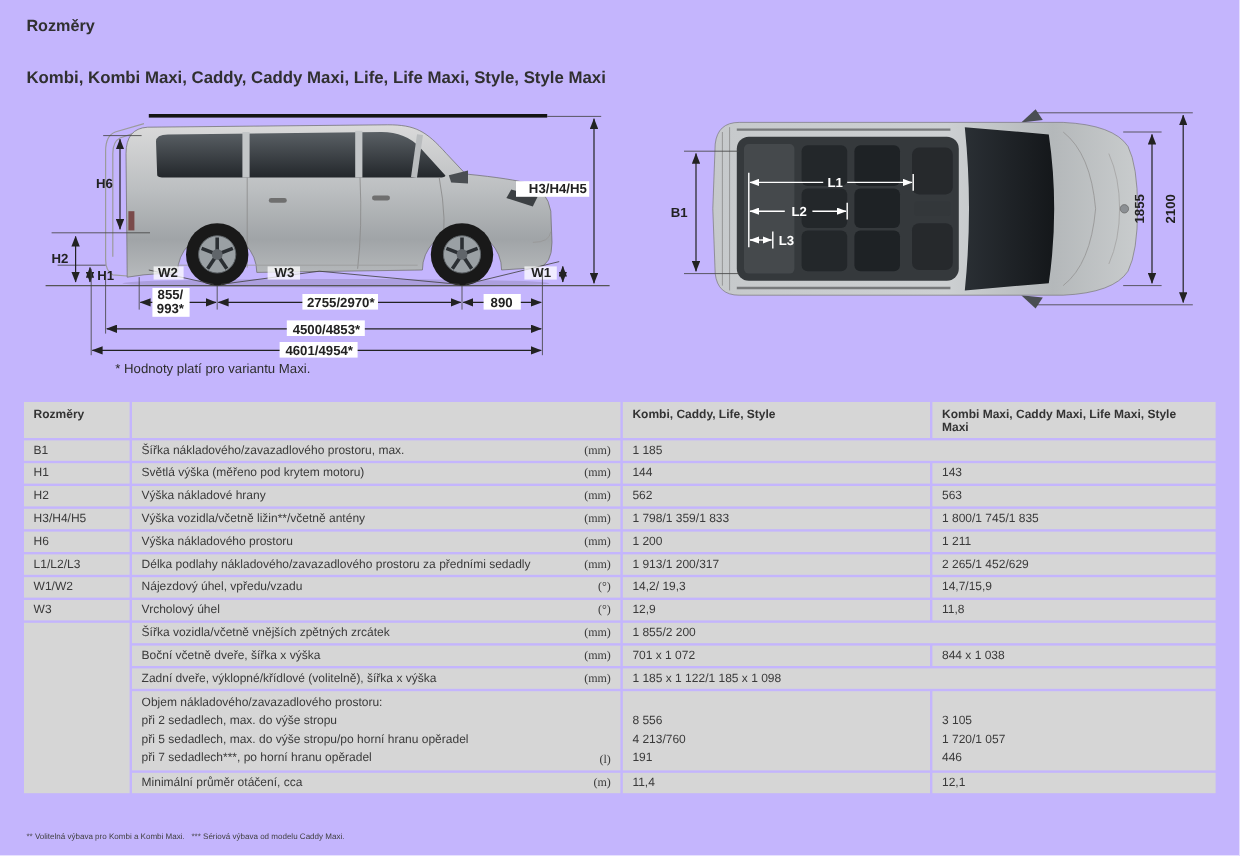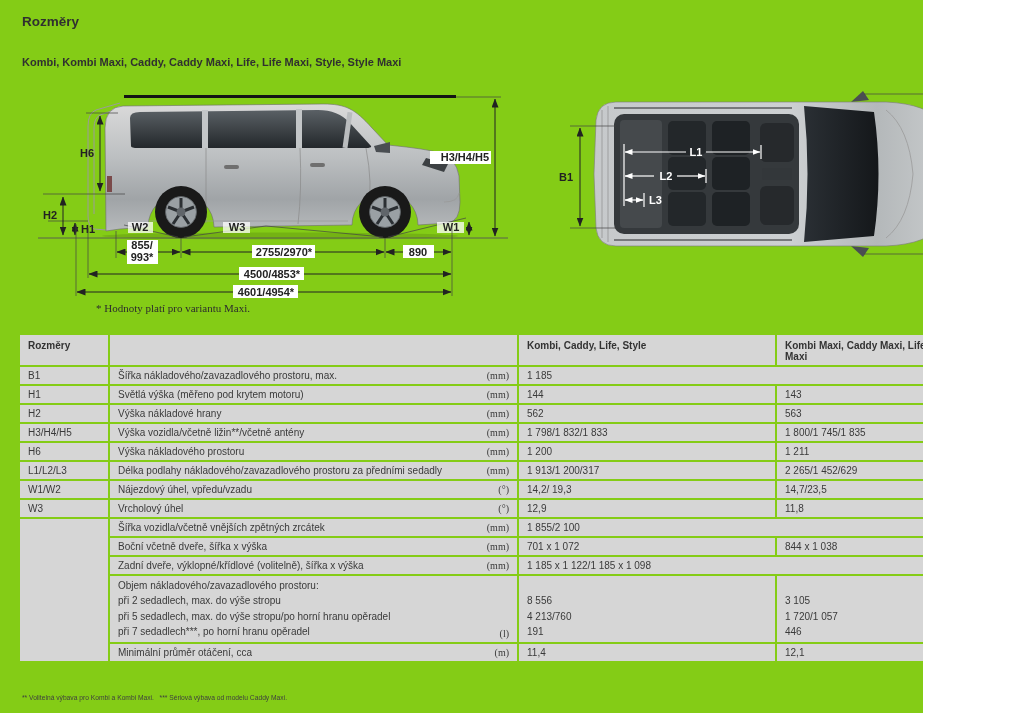"Rozměry" .page { background: #84cc16 -> #c4b5fd; width: 923px -> 1033px }
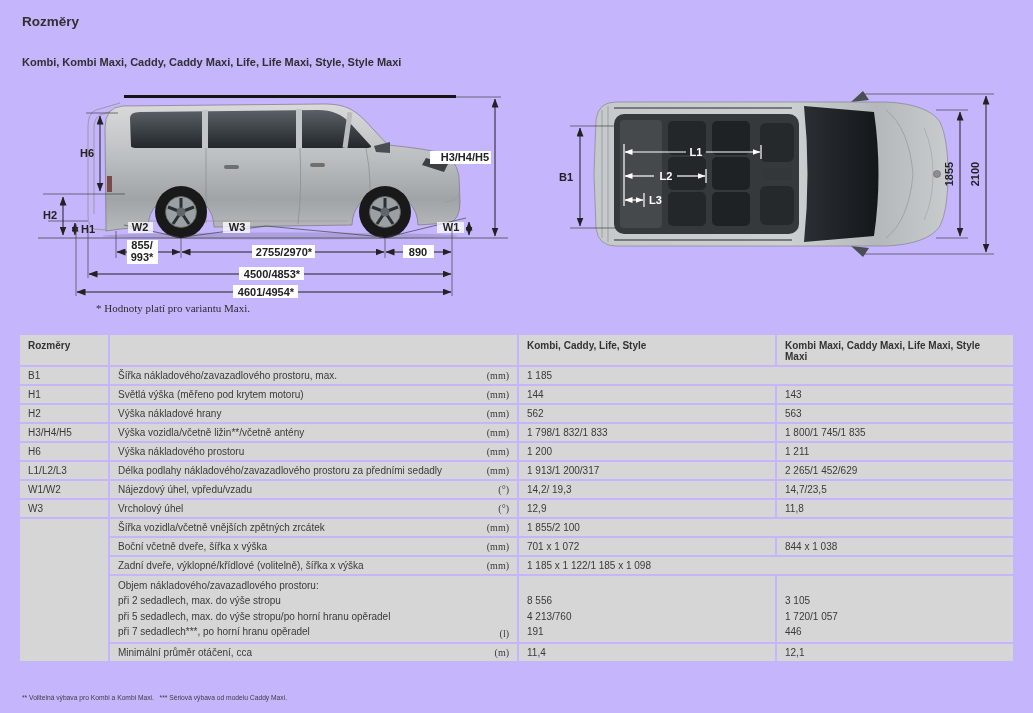"Kombi, Kombi Maxi, Caddy, Caddy" .subtitle { font-size: 11px -> 14px }
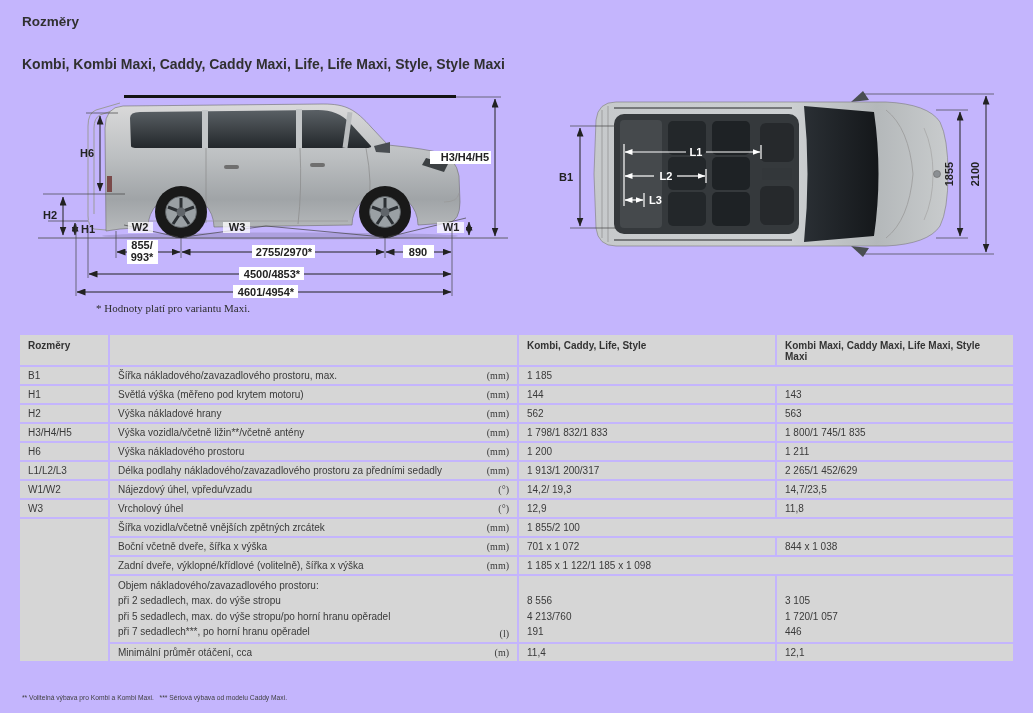"* Hodnoty platí pro variantu" .drawing-note { font-family: Liberation Serif, serif -> none }
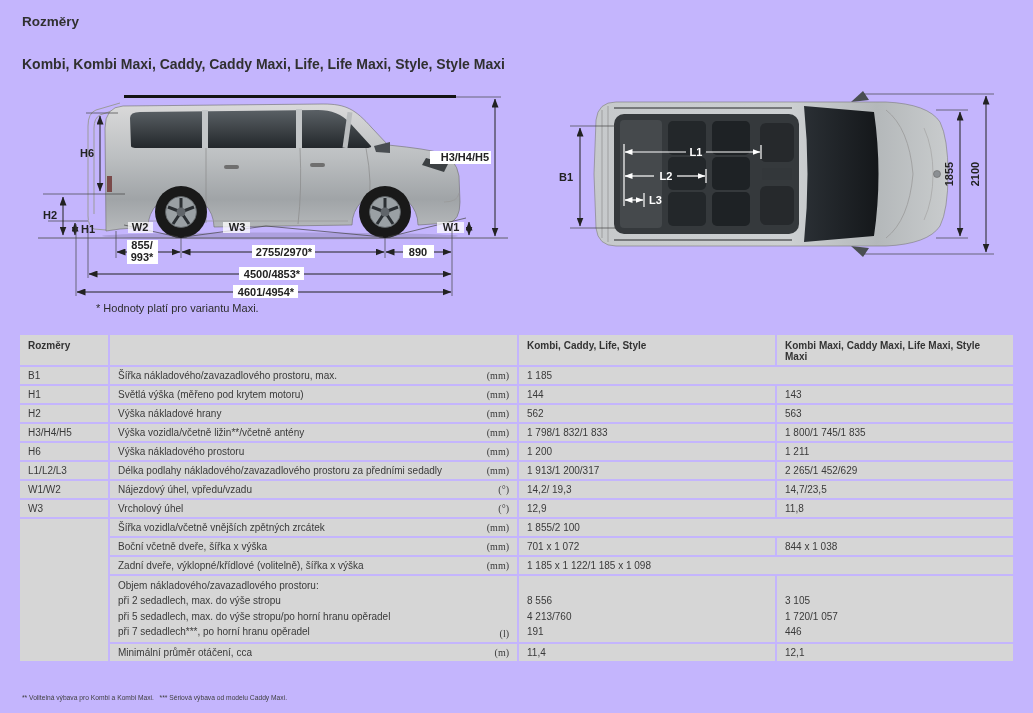"1 798/1 832/1 833" td.val-cell { text: 1 798/1 832/1 833 -> 1 798/1 359/1 833 }
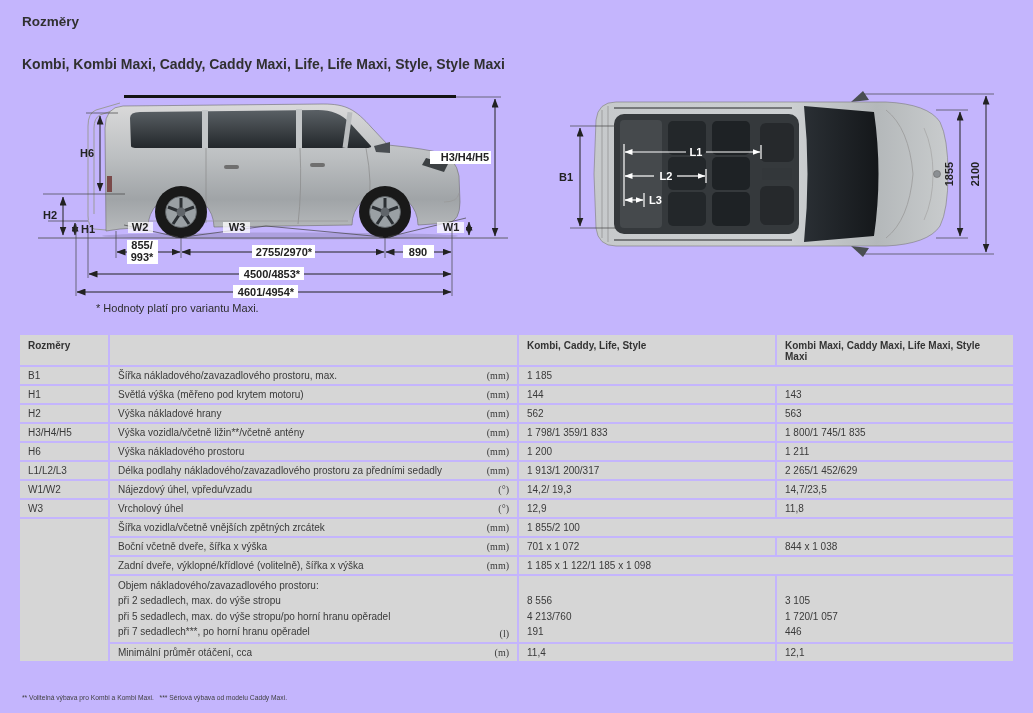"14,7/23,5" td.val-cell { text: 14,7/23,5 -> 14,7/15,9 }
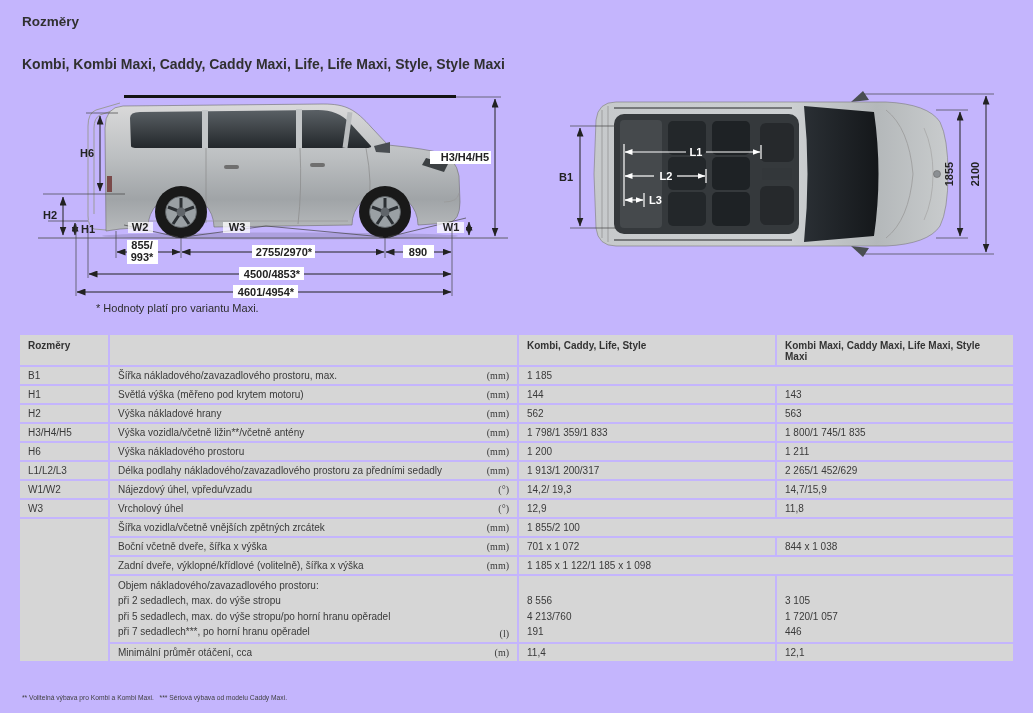"1 855/2 100" td.val-cell { text: 1 855/2 100 -> 1 855/2 200 }
